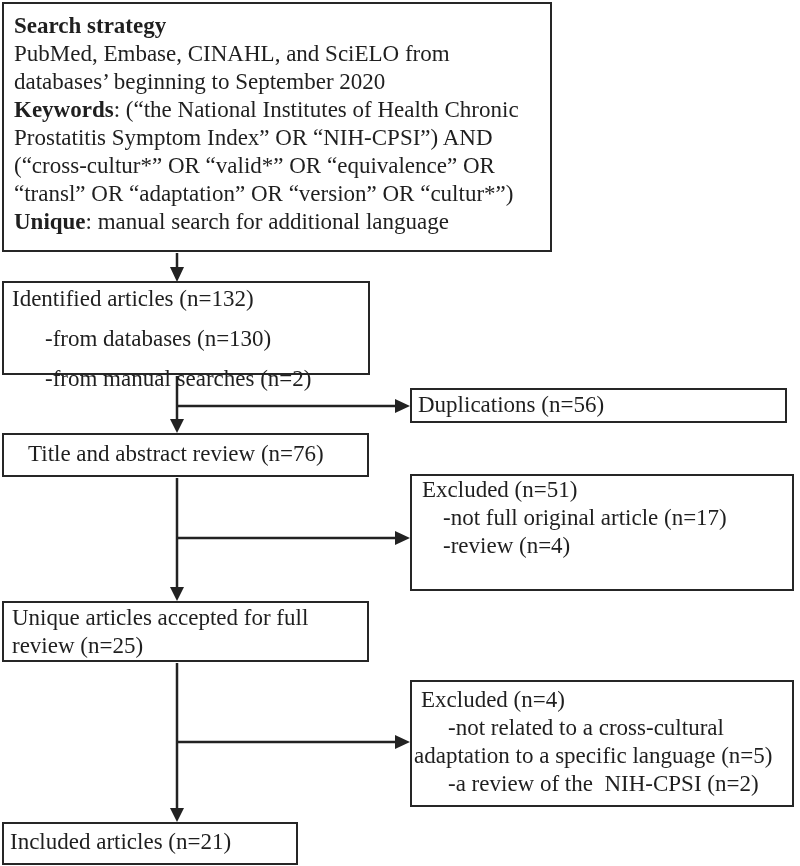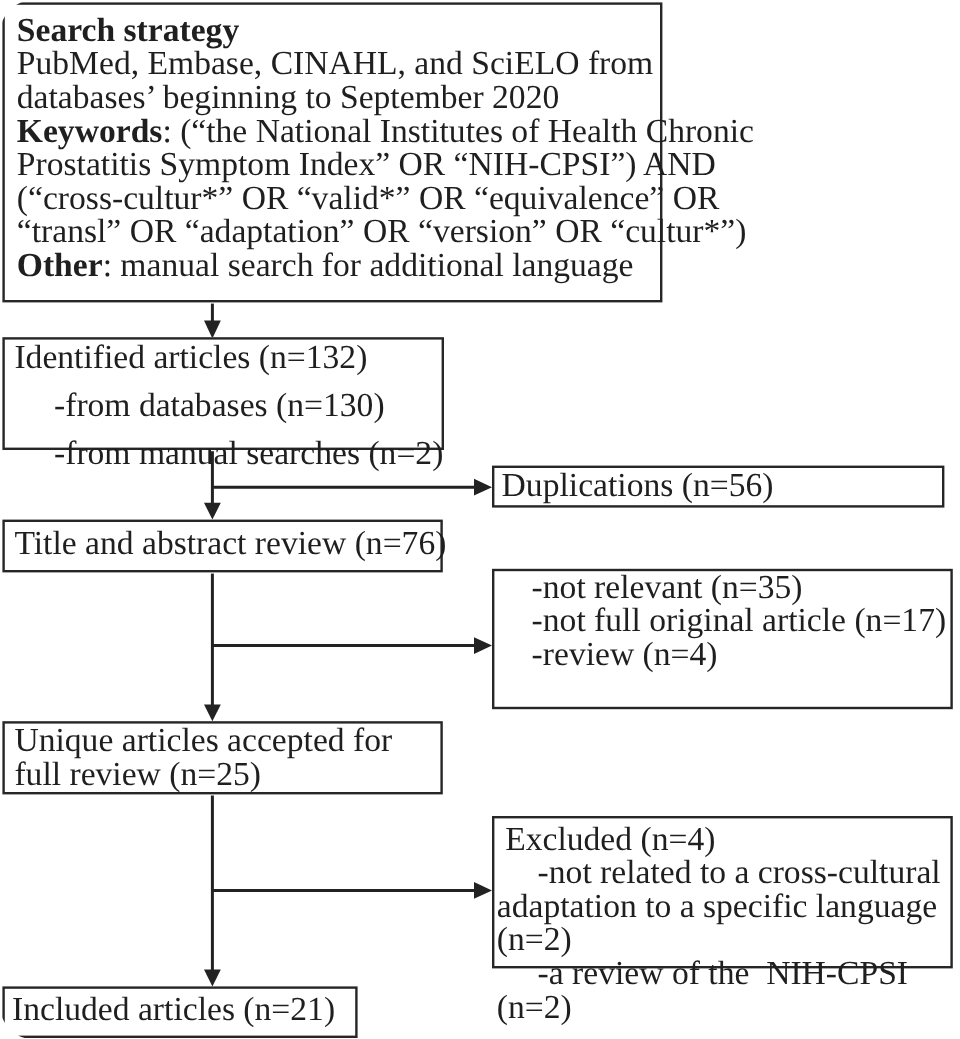"Search strategy" .canvas { border-radius: 28px -> none; font-size: 28px -> 23px }
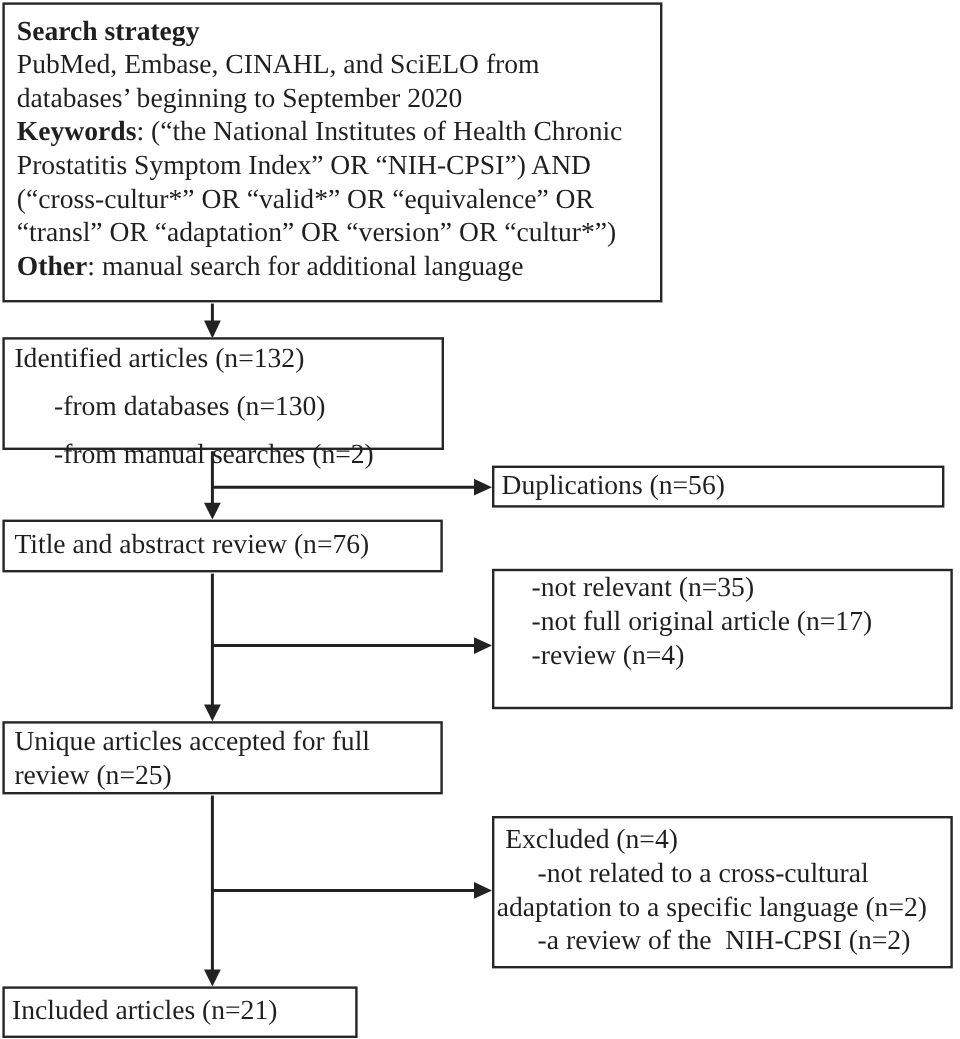"Other" span.bold { text: Other -> Unique }
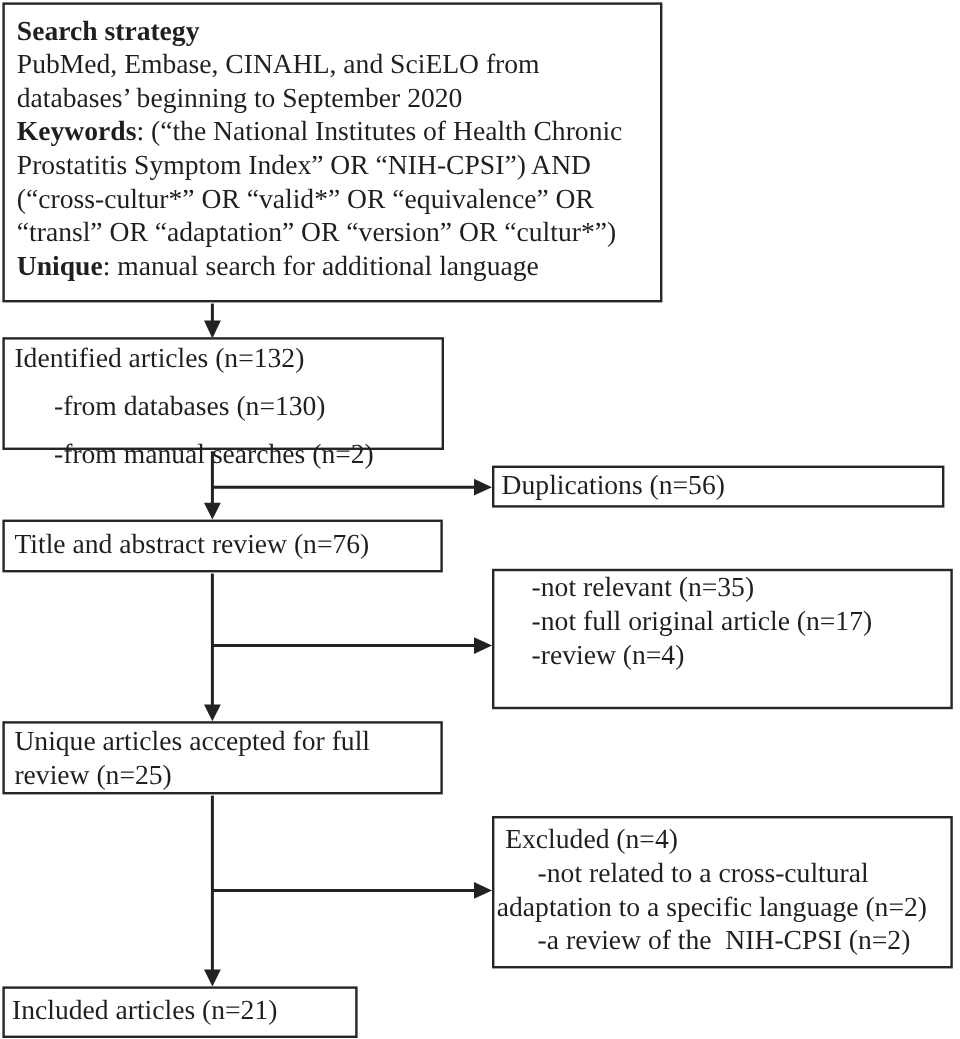"Title and abstract review (n=76)" .title-abs-box { padding: 5px 4px 5px 8px -> 5px 4px 5px 24px }
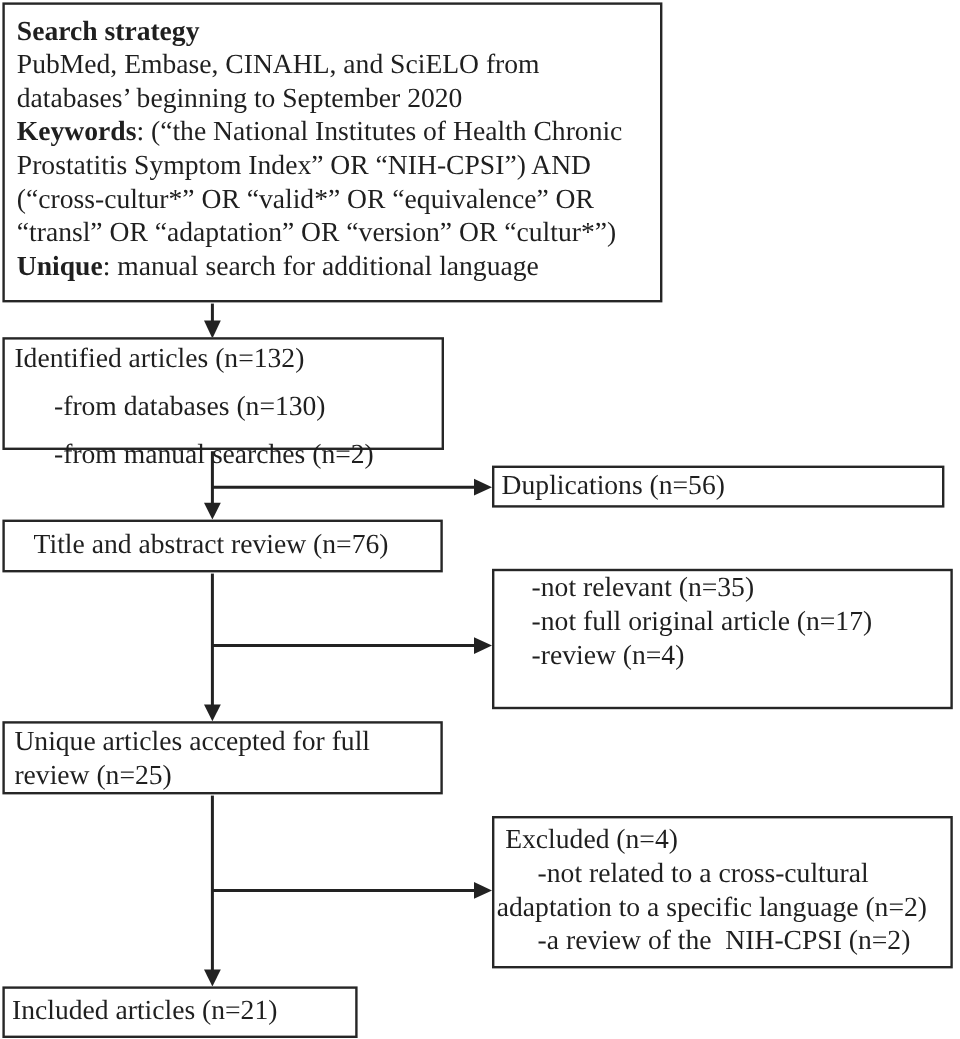"Excluded (n=51)" div.ln { html: none -> <div>Excluded (n=51)</div> }
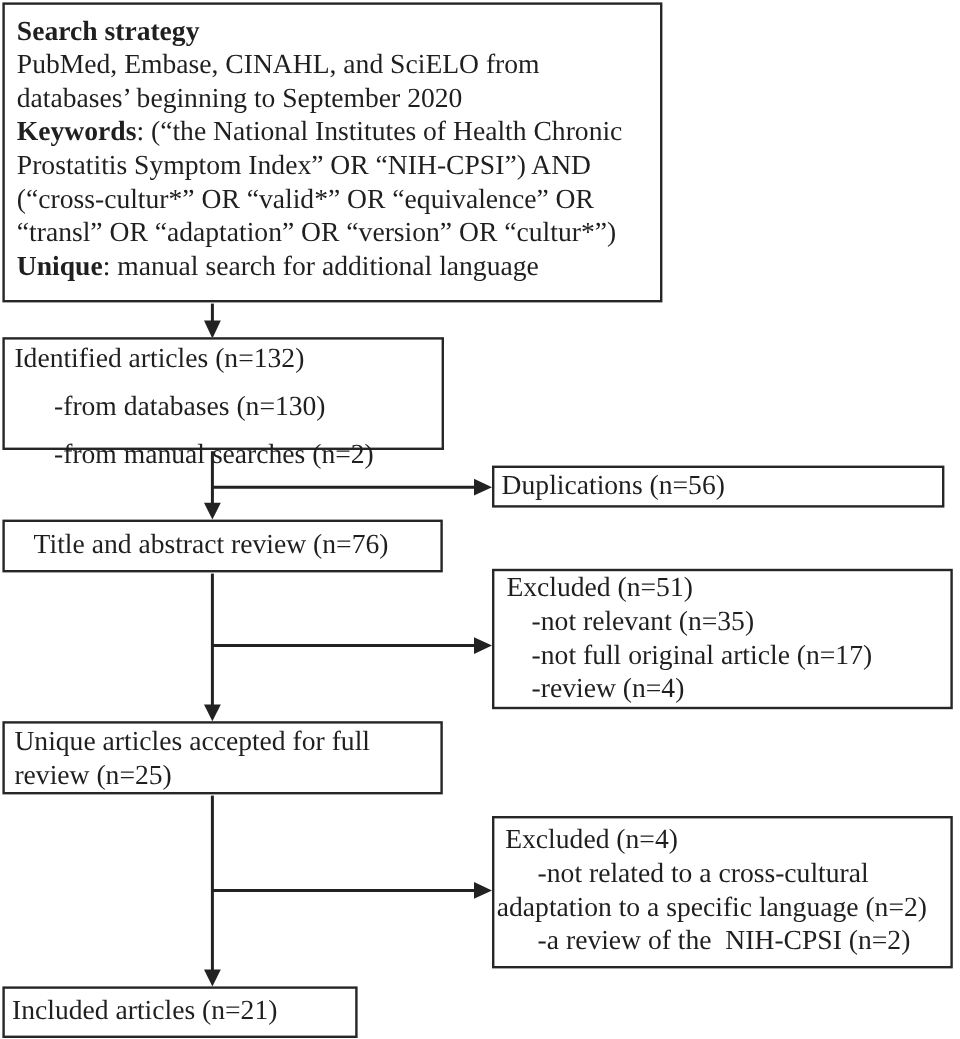"-not relevant (n=35)" div.ln { html: <div>-not relevant (n=35)</div> -> none }
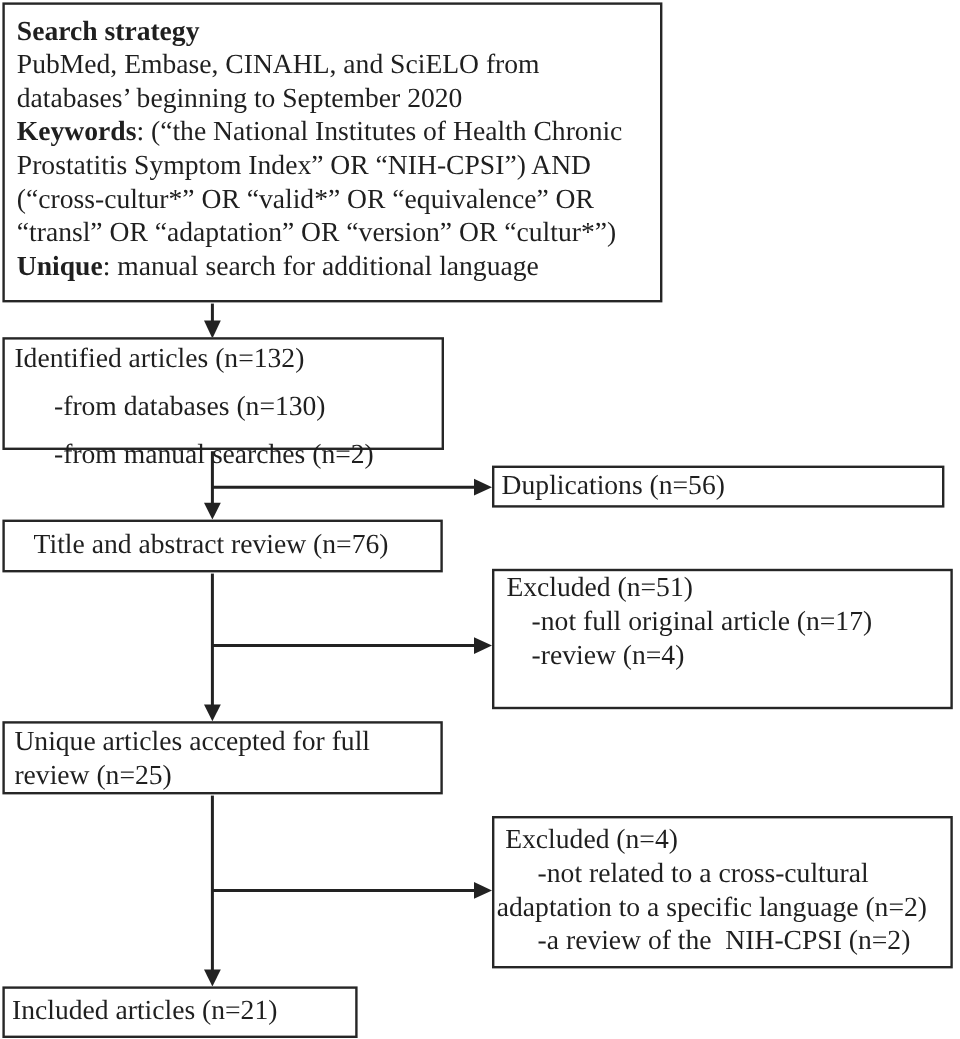"adaptation to a specific language" div.prewrap { text: 2 -> 5 }
